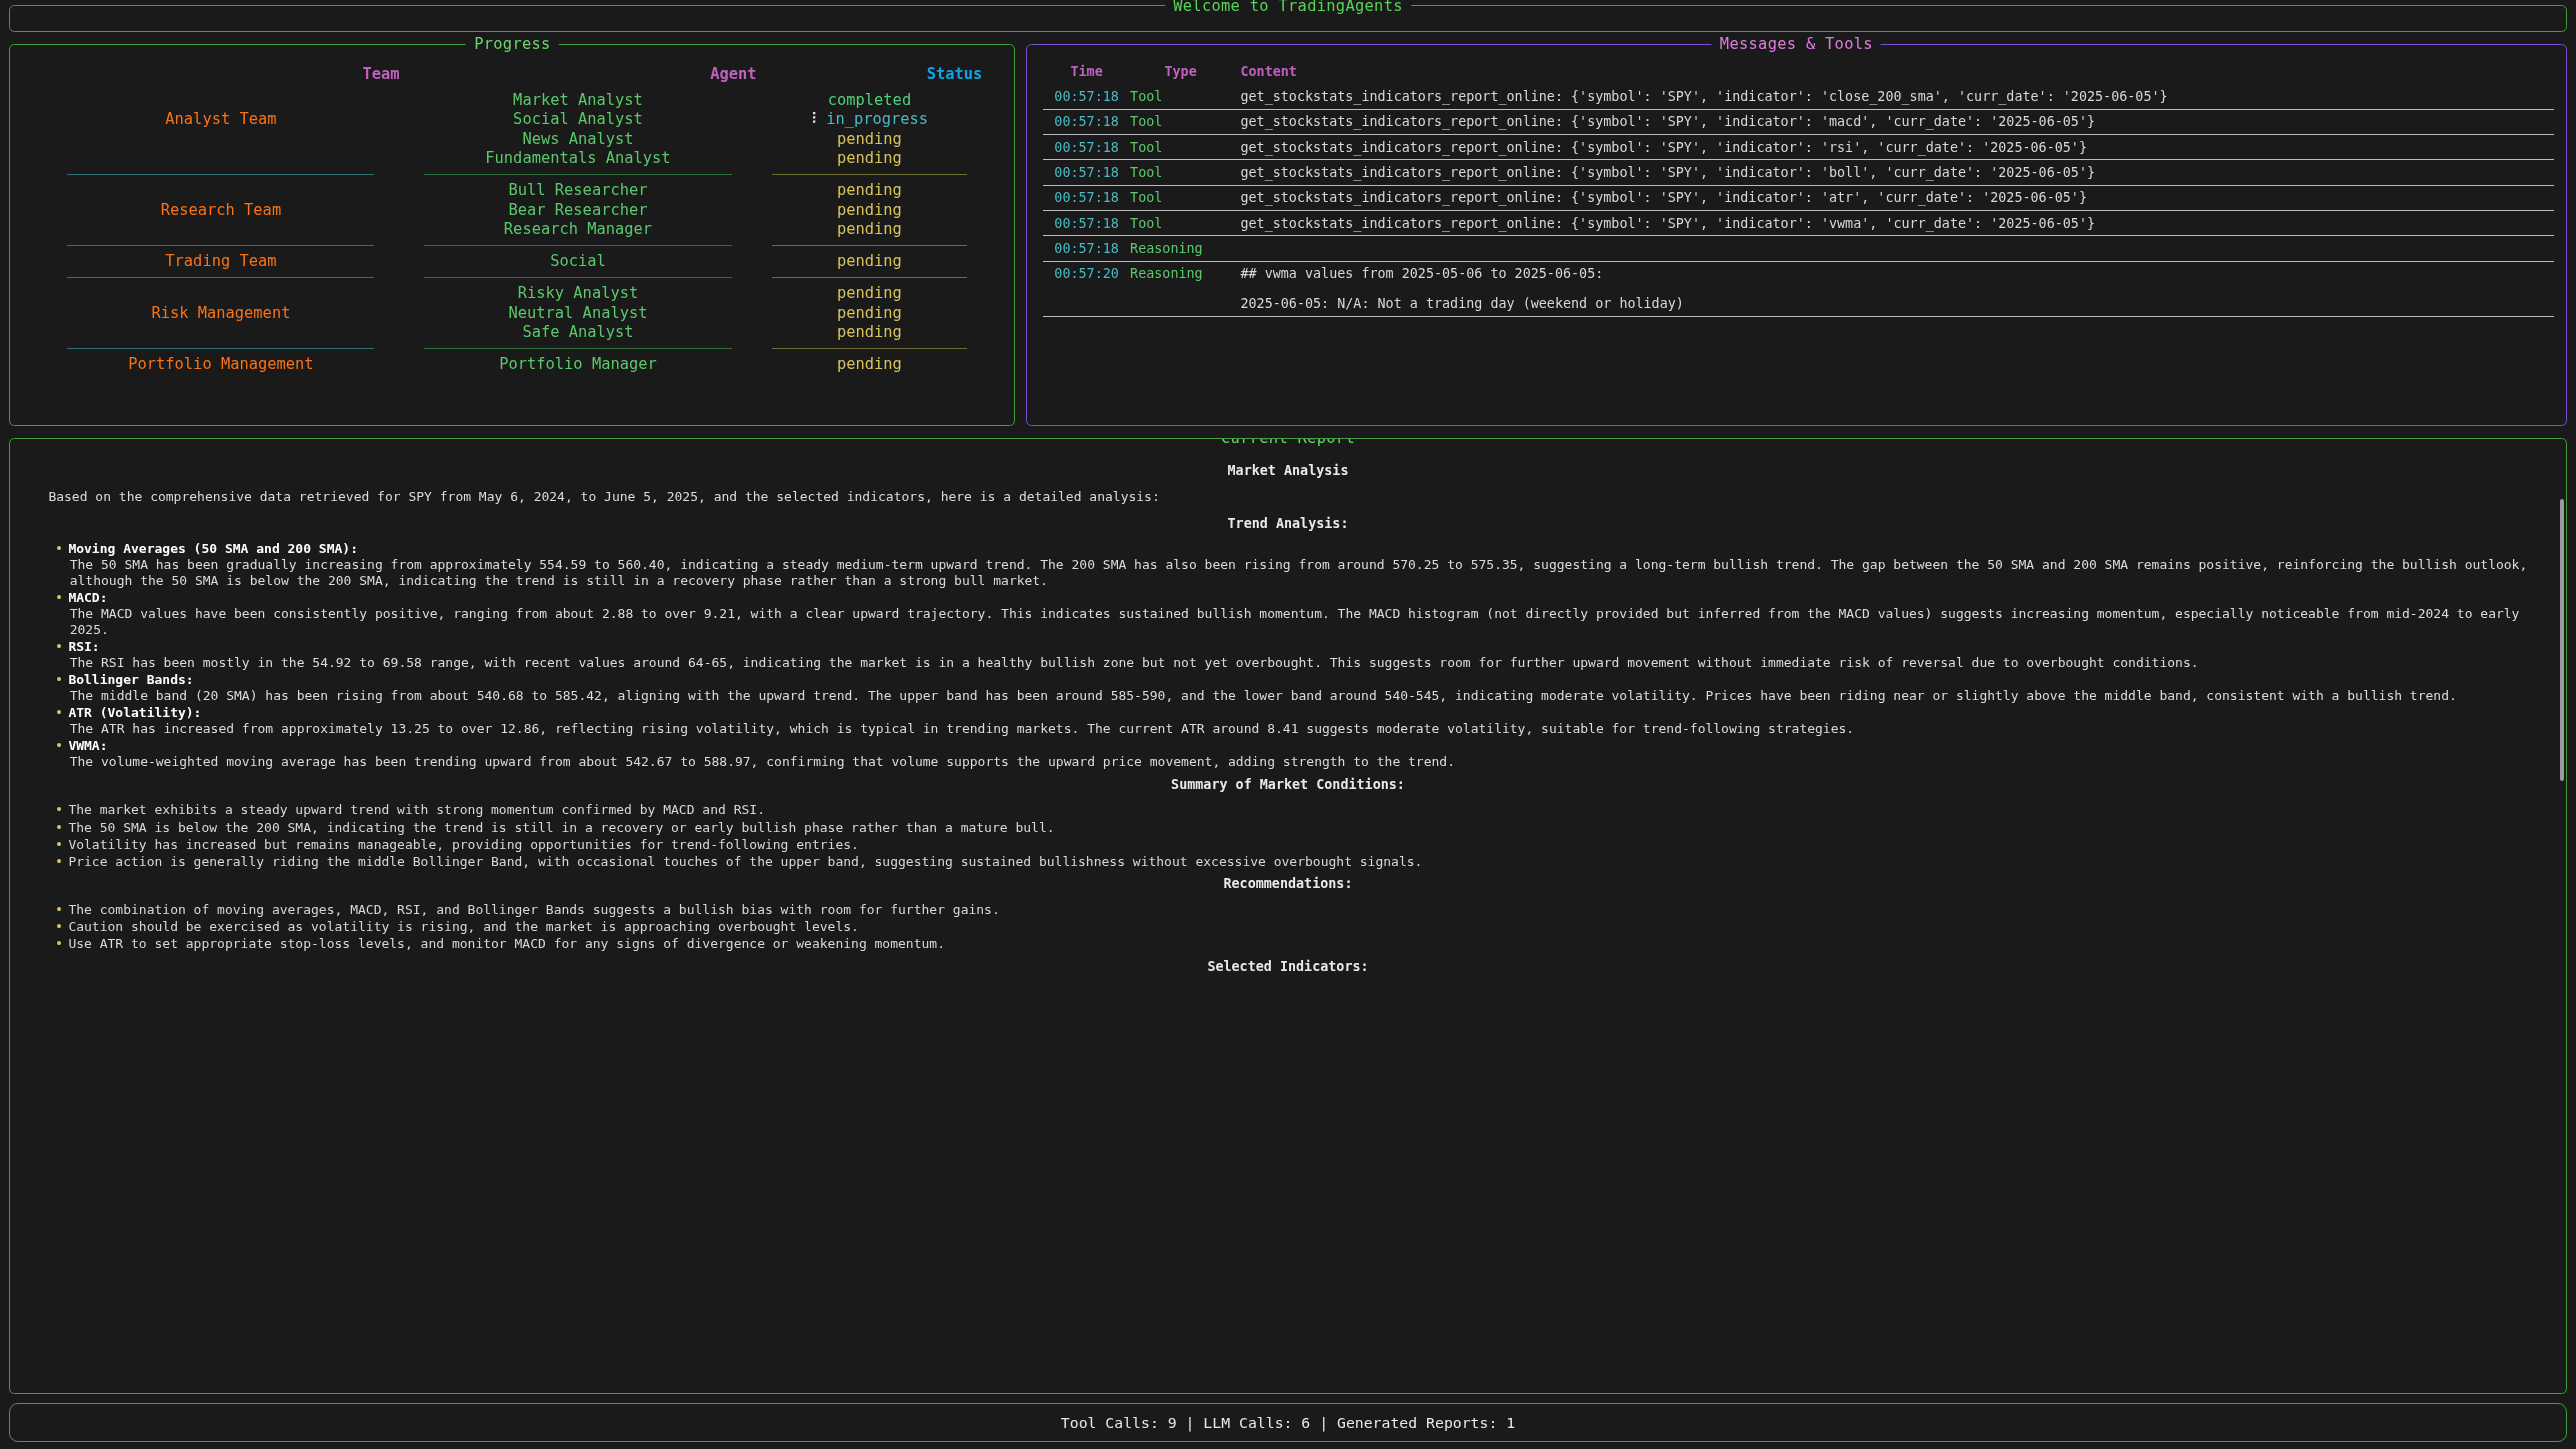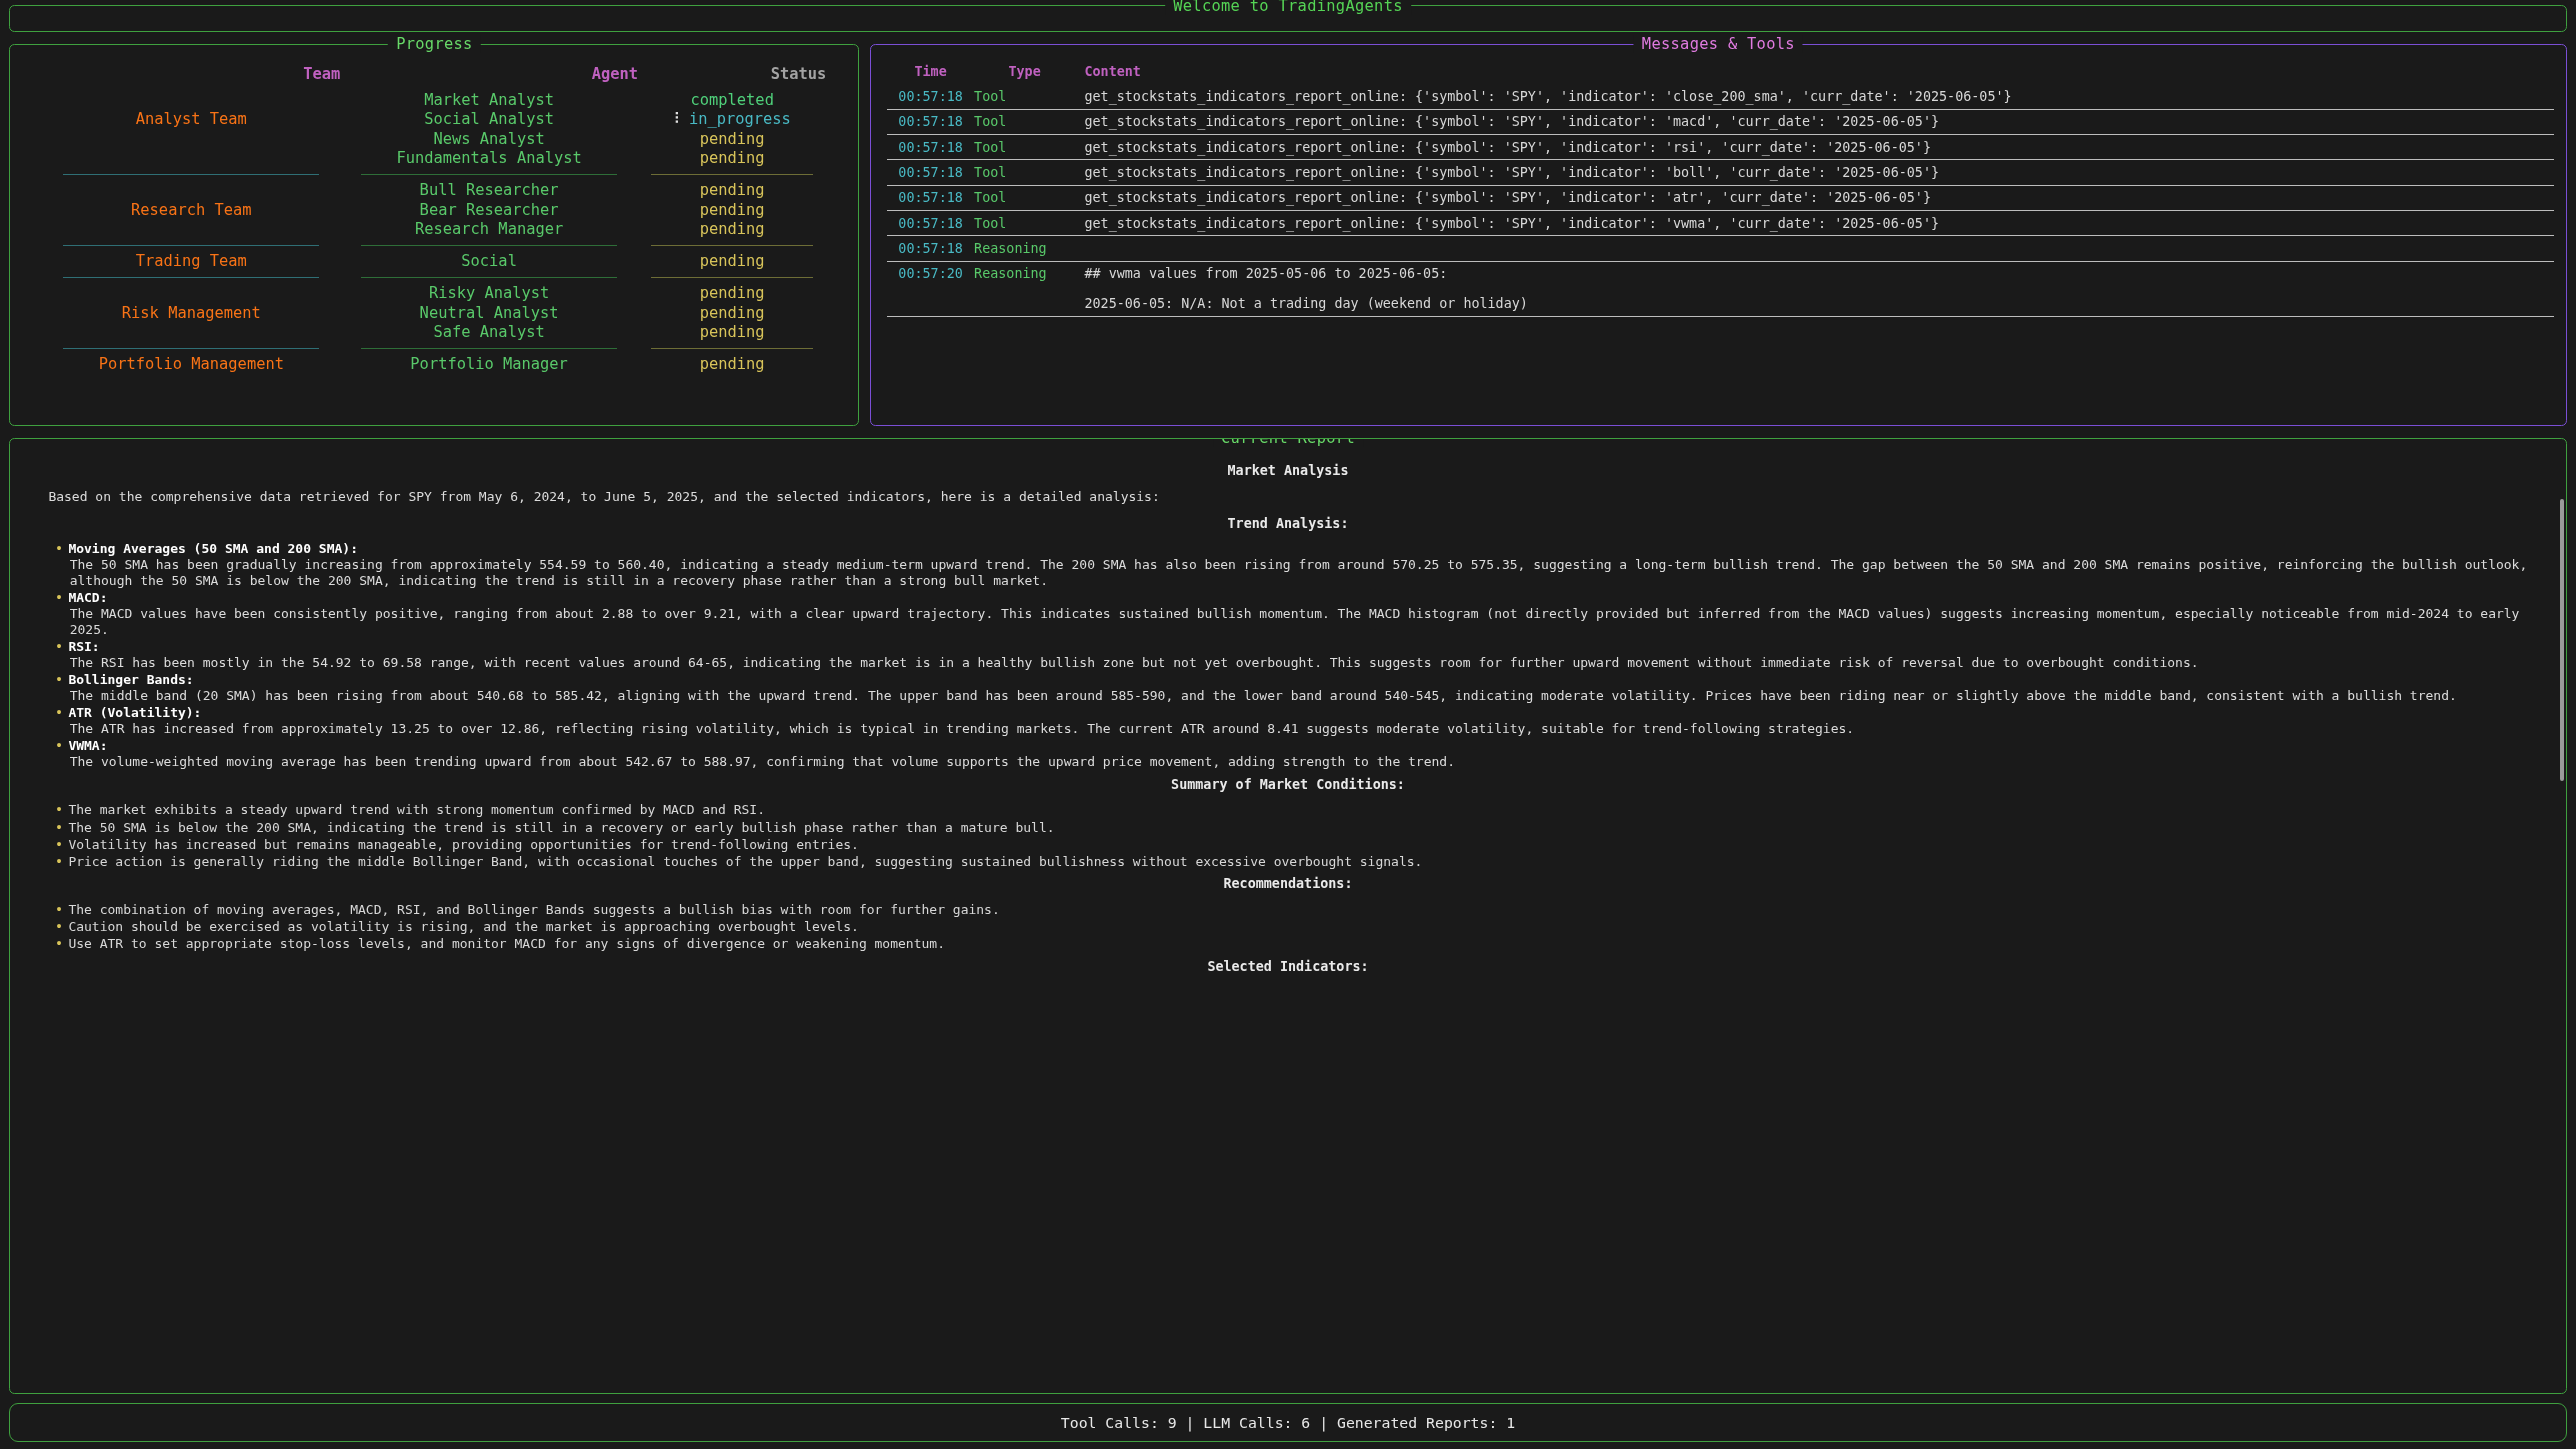"Progress" .progress-panel { width: 850px -> 1006px }
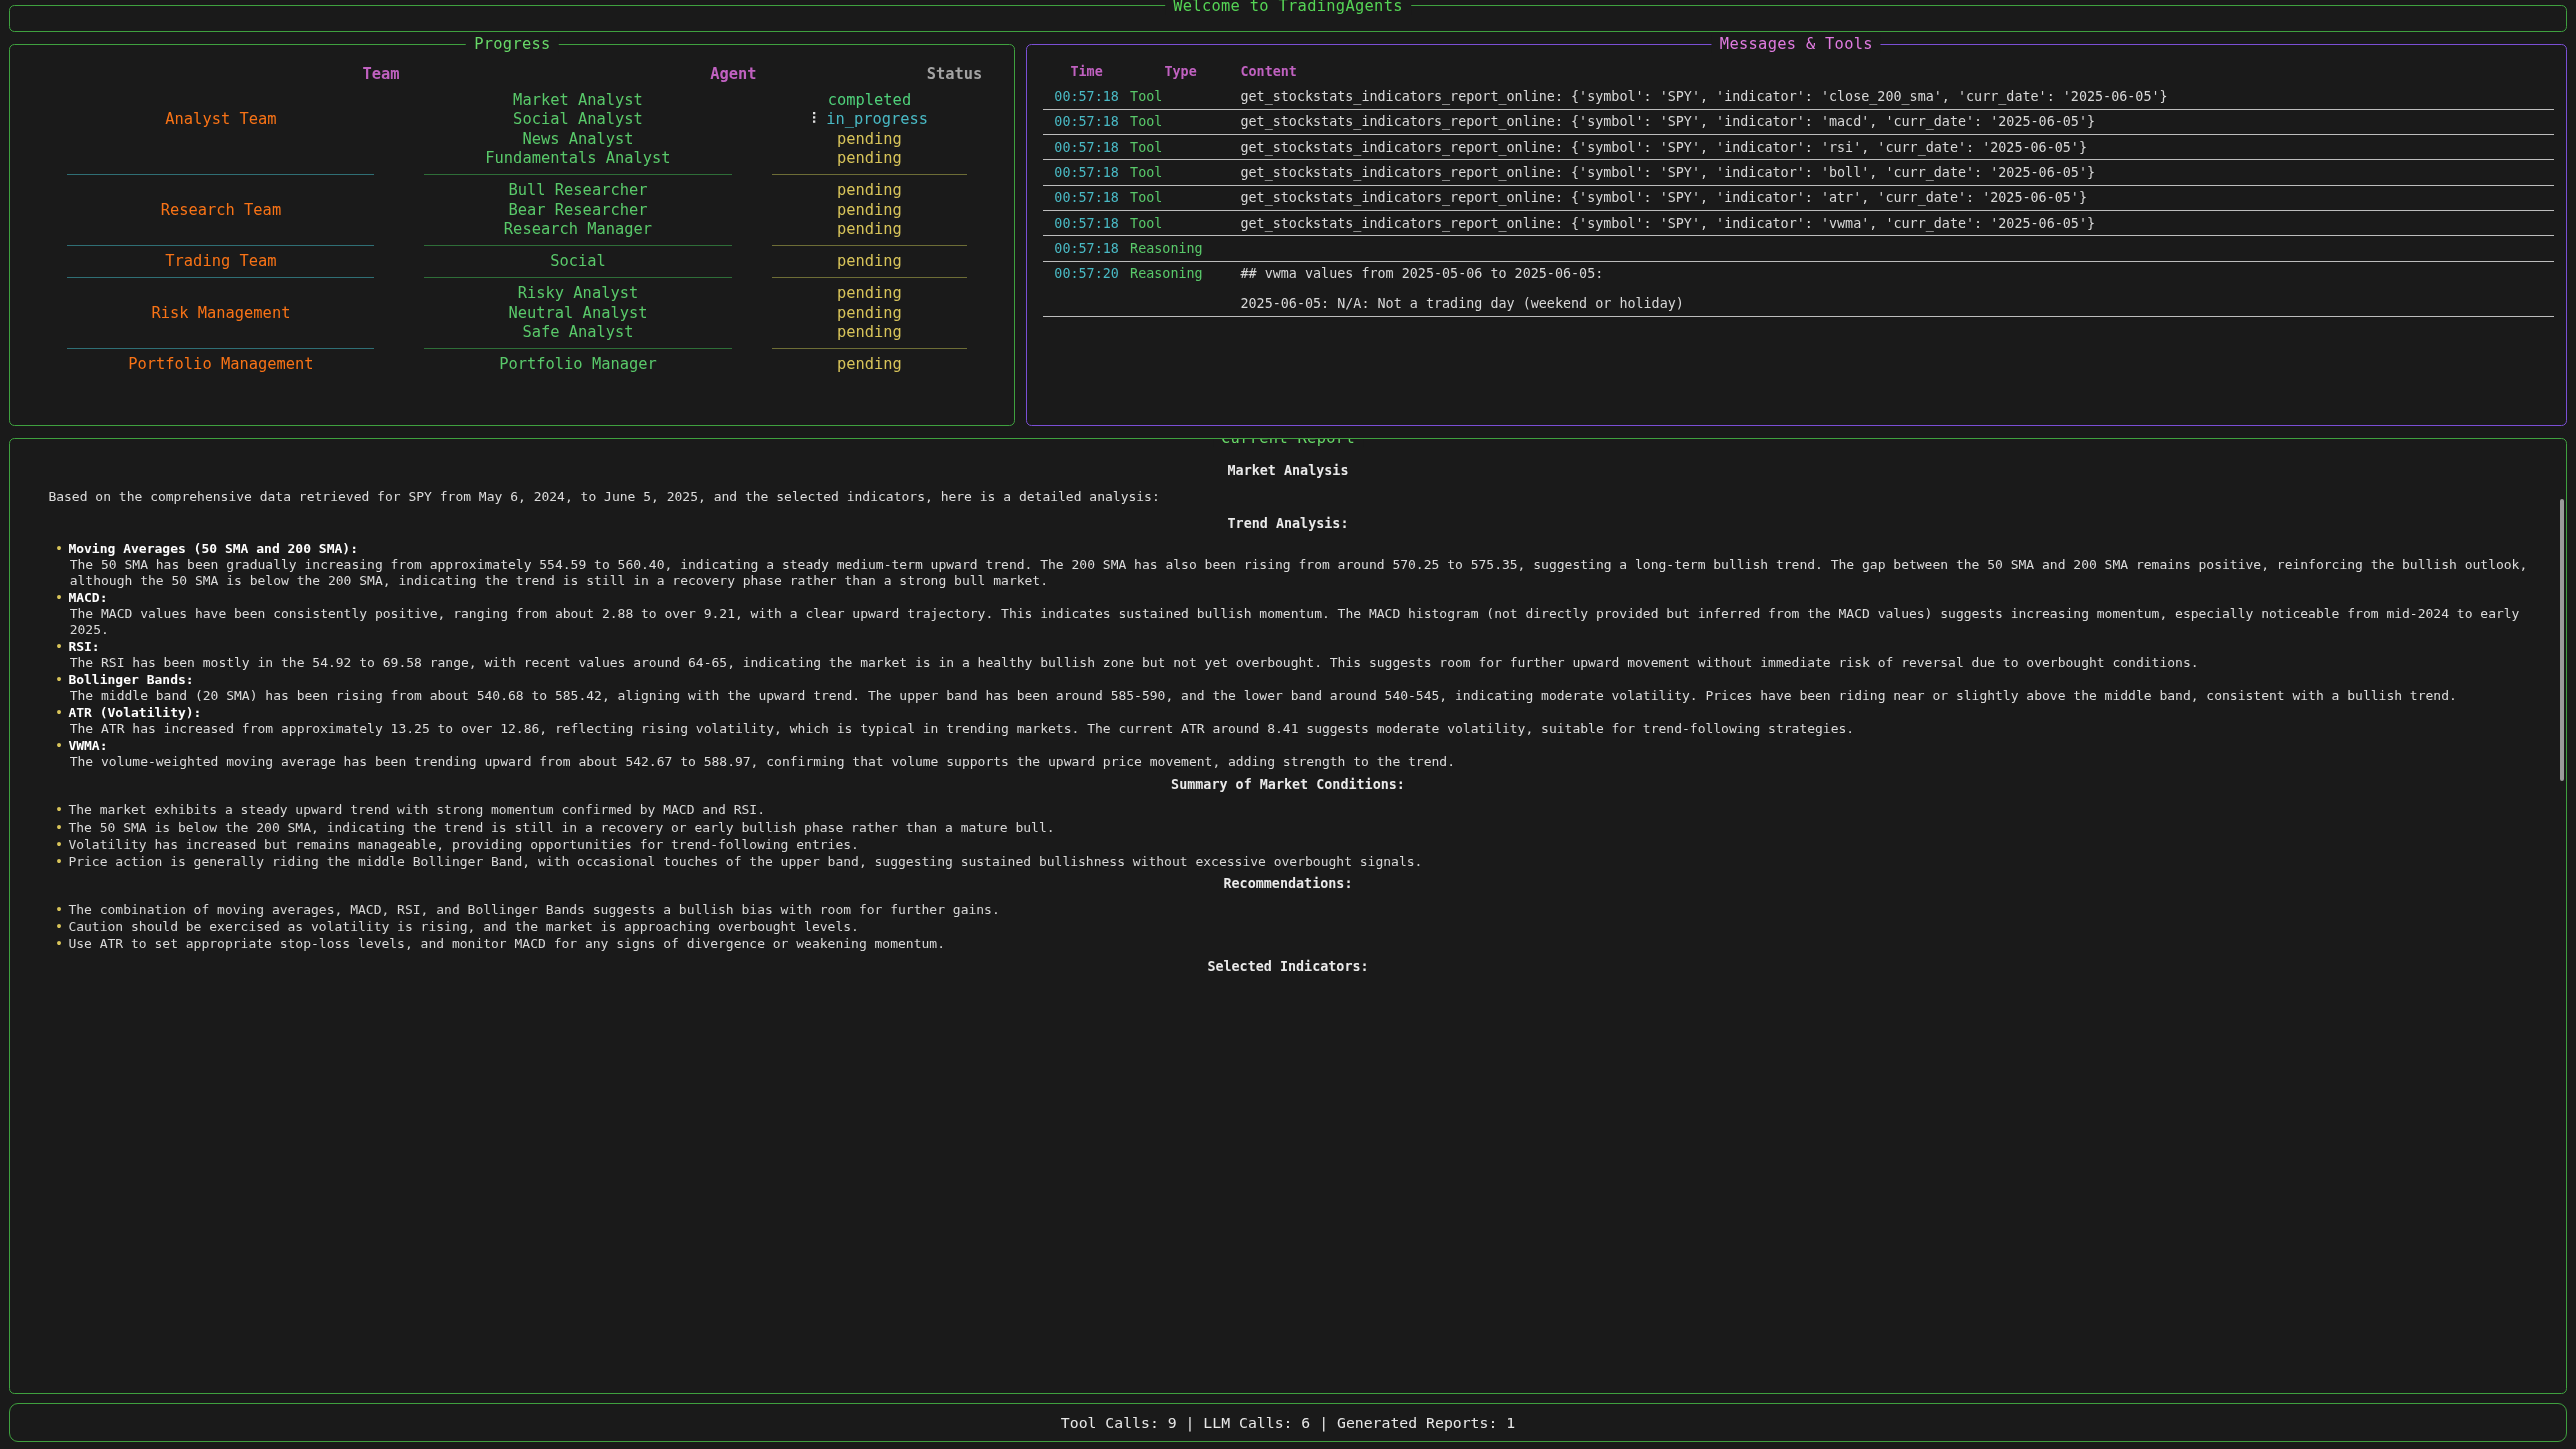"Status" .th-status { color: #a3a3a3 -> #0ea5e9 }
